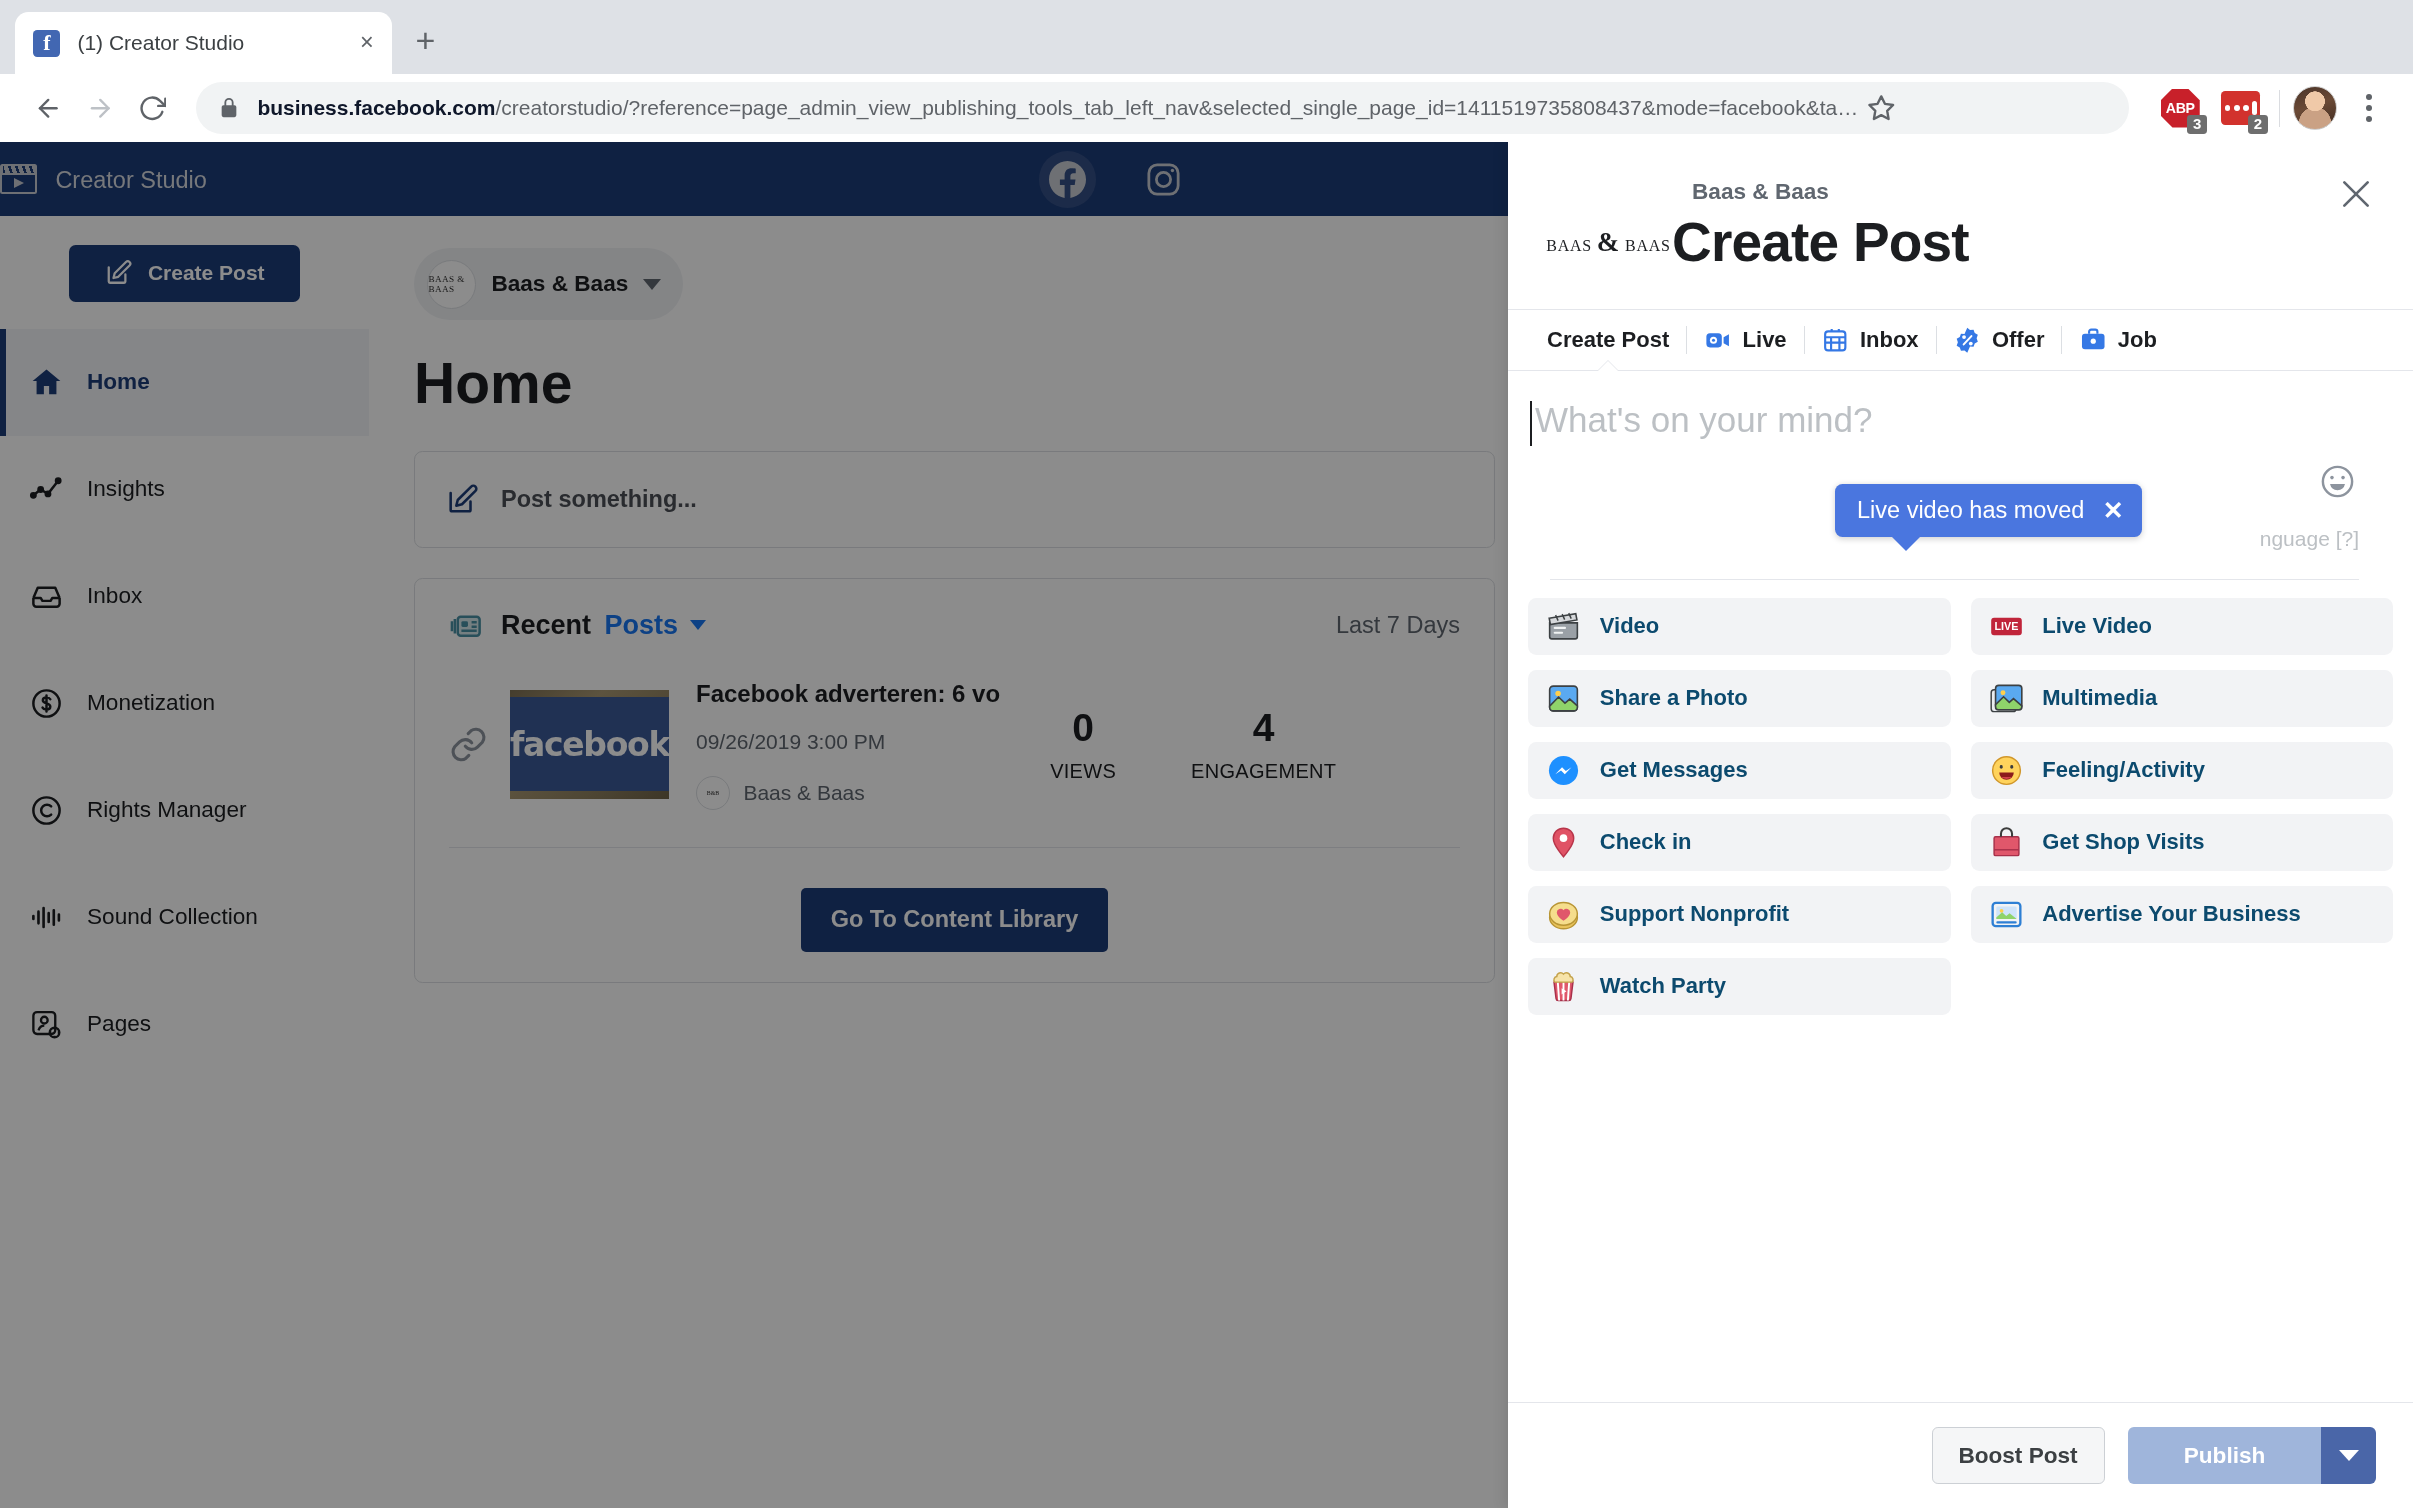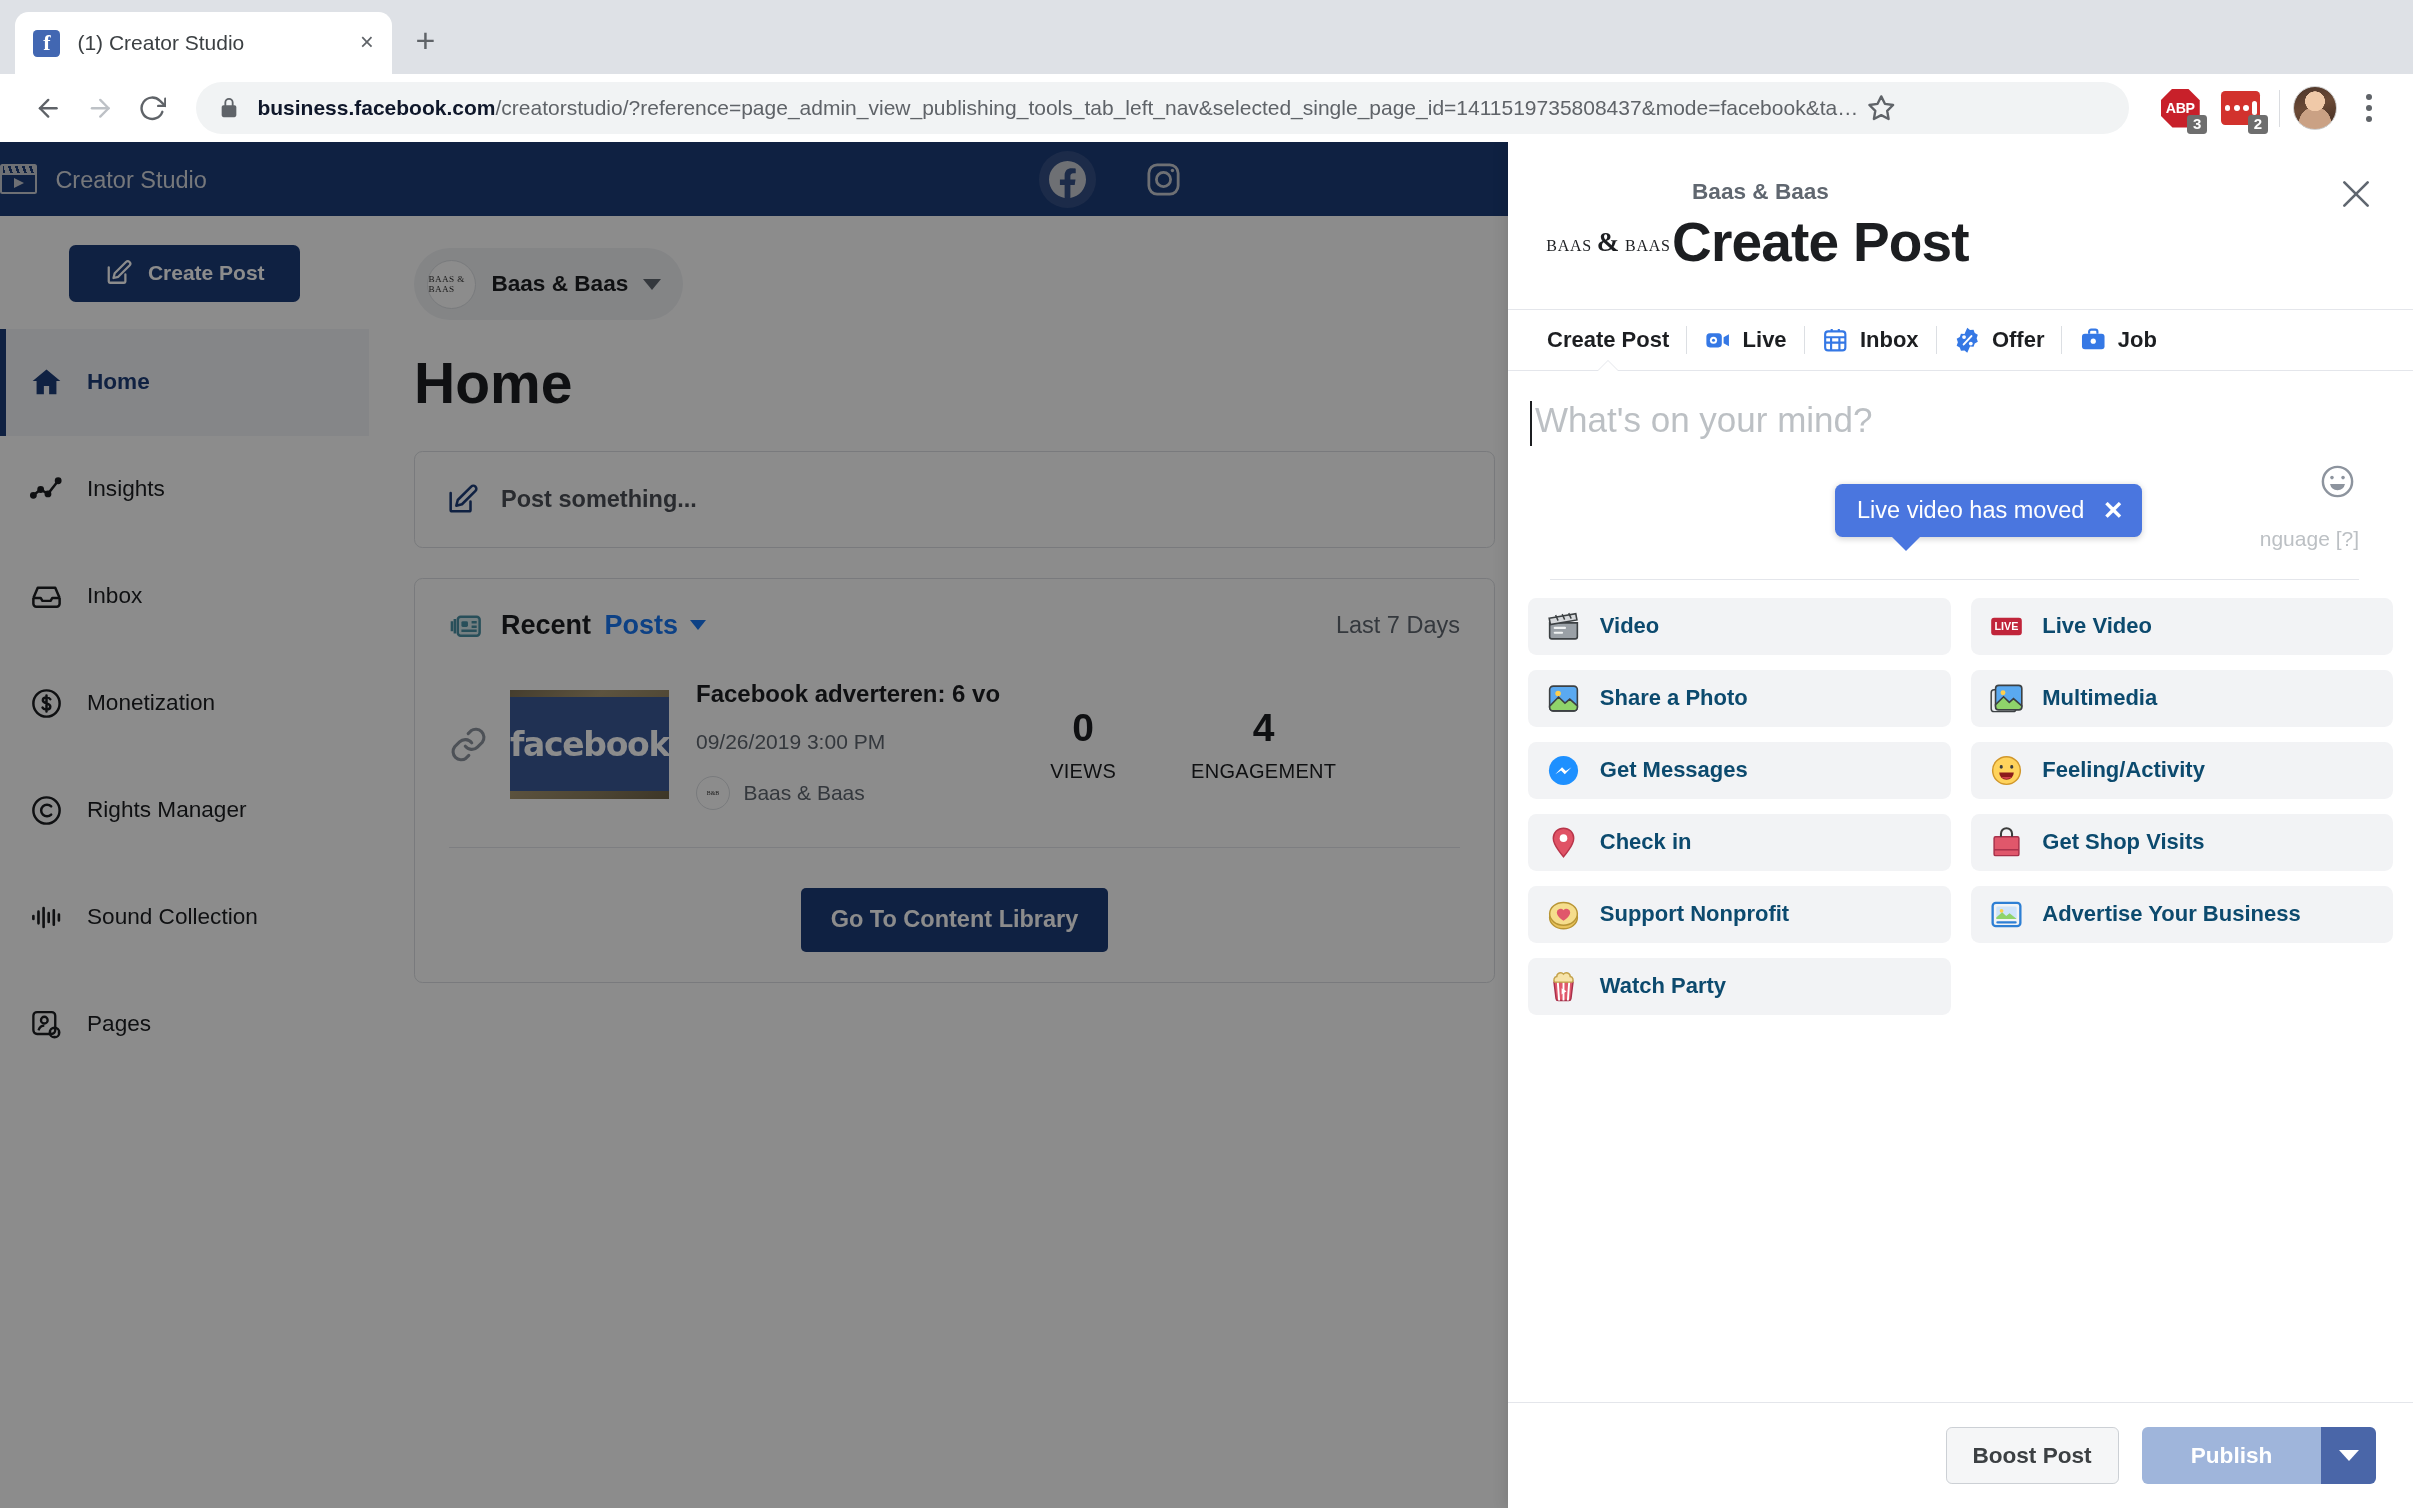"Publish" .publish-btn { width: 179px -> 193px }
